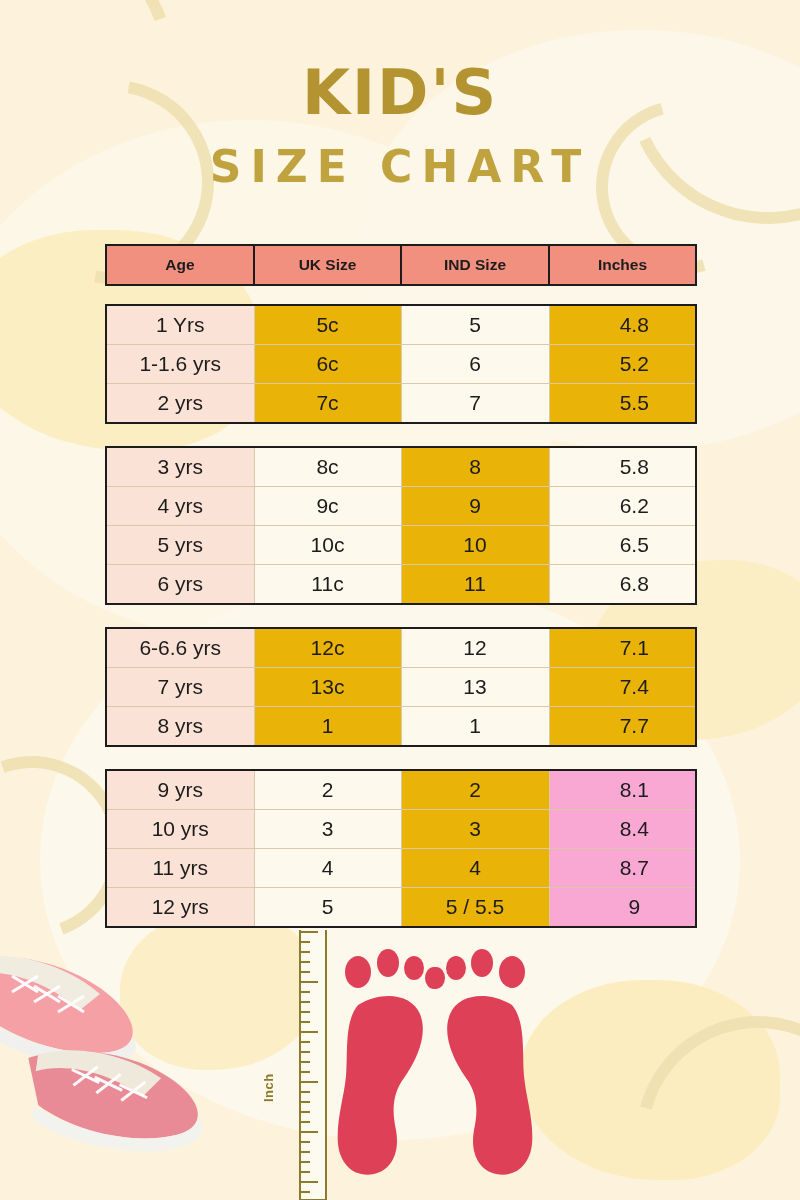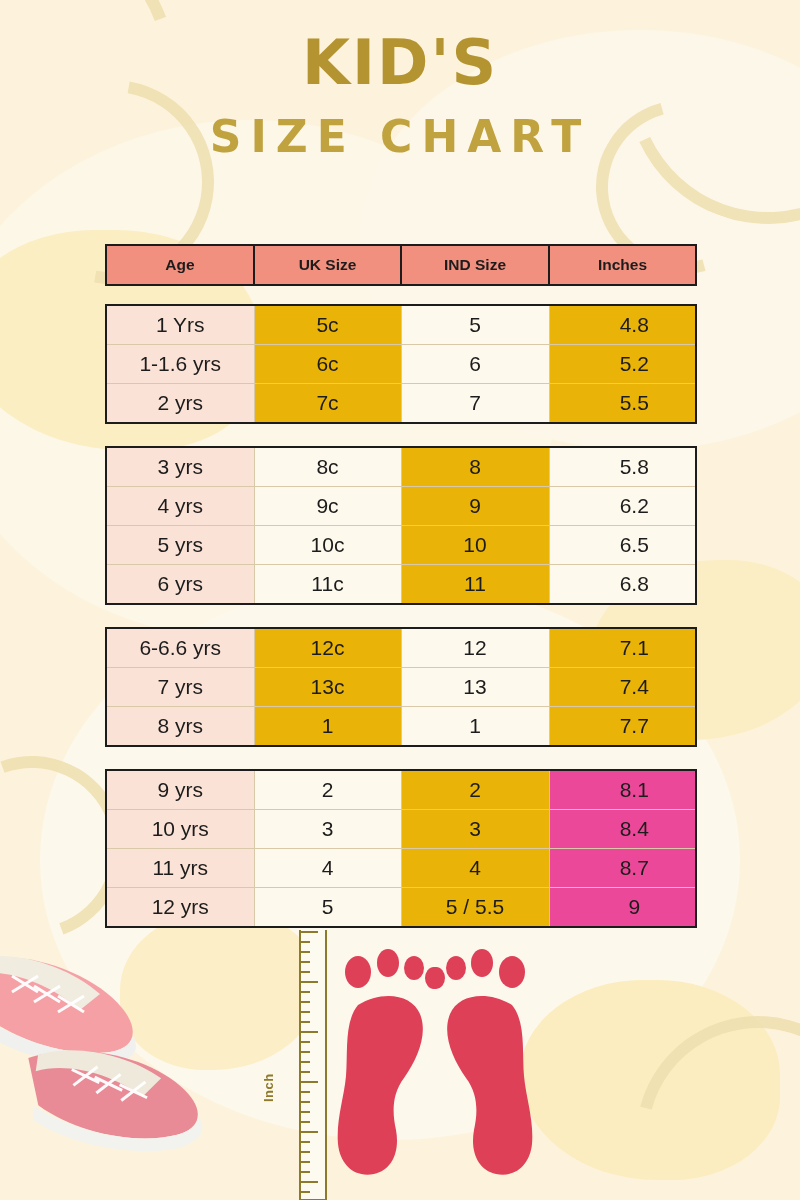"KID'S" .header { top: 30px -> 60px }
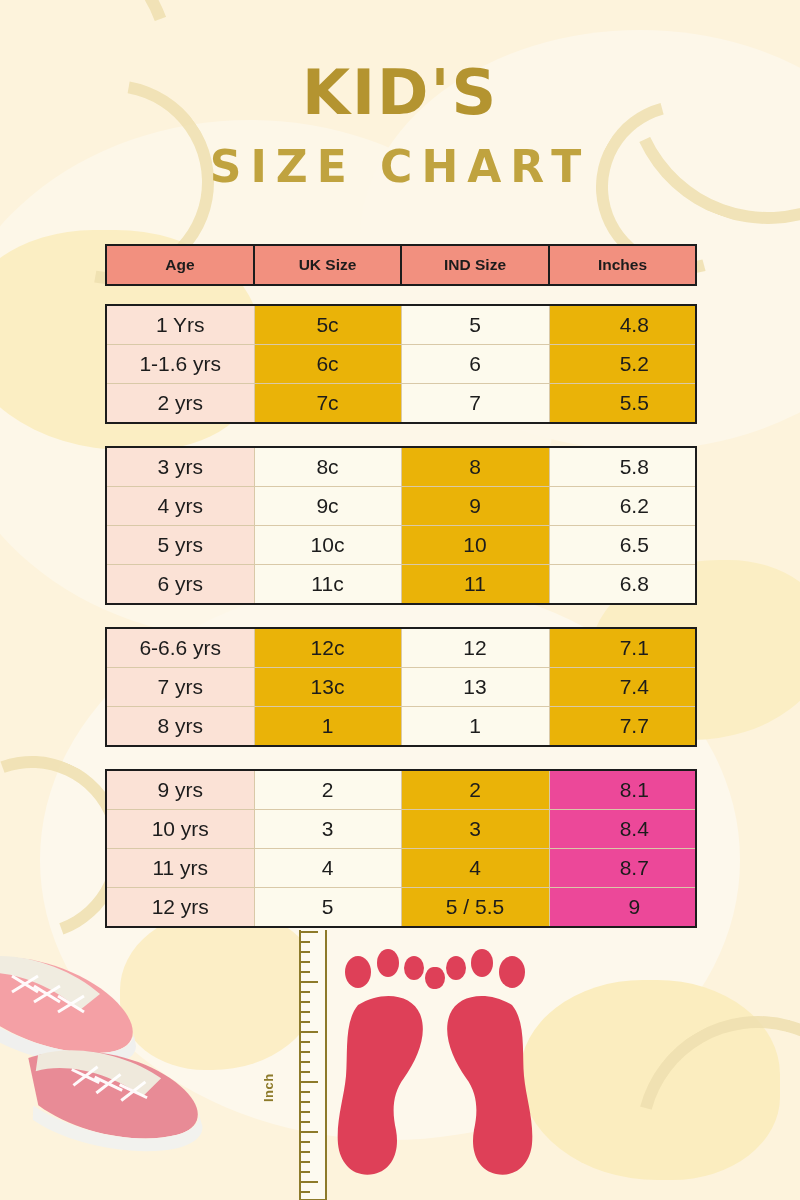"8.1" .c-cream { background: #ec4899 -> #f9a8d4 }
